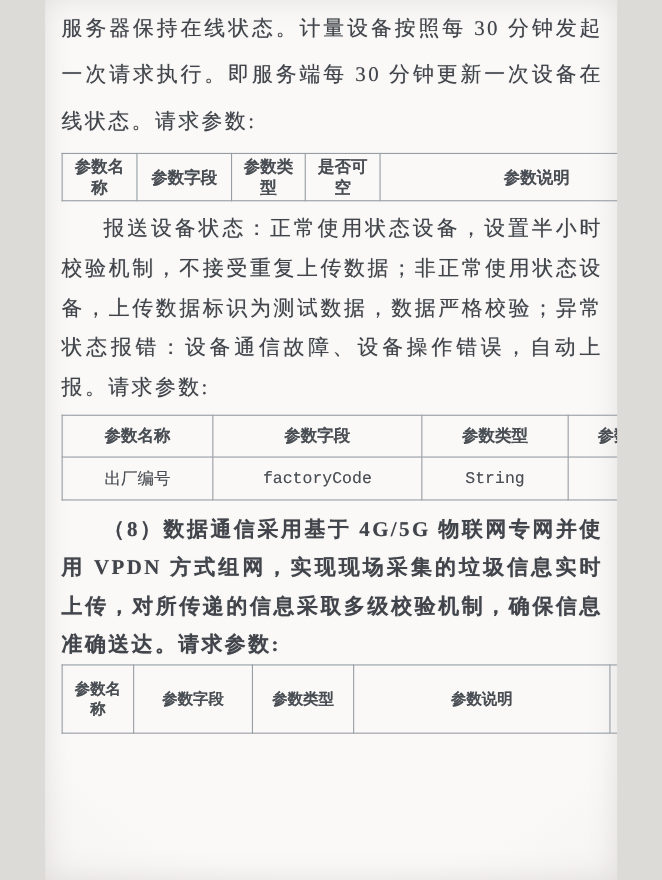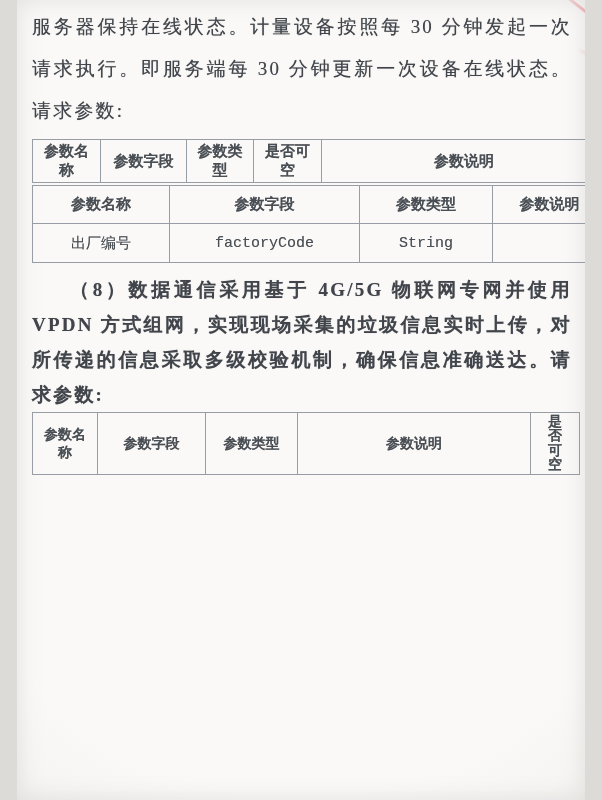"服务器保持在线状态。计量设备按照每 30 分钟发起一次请求执行。即服务端每 30" .page { width: 568px -> 520px }
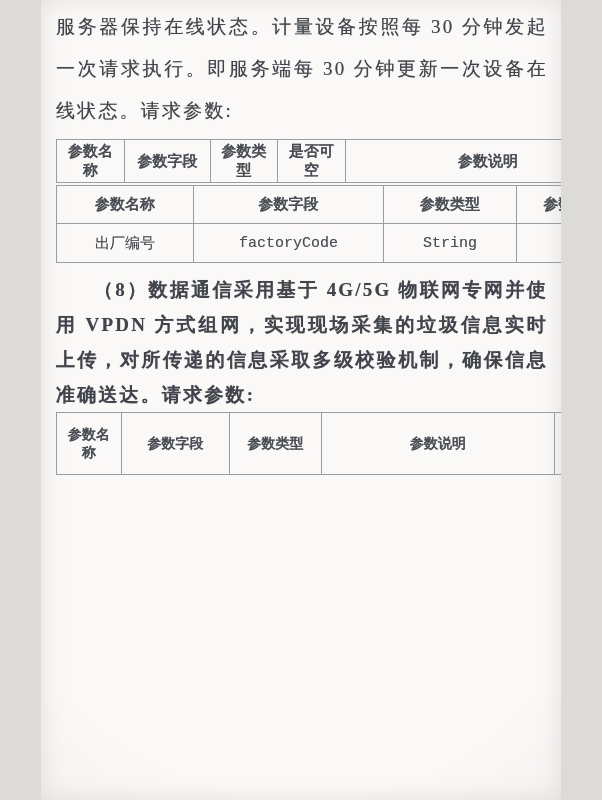"报送设备状态：正常使用状态设备，设置半小时校验机制，不接受重复上传数据；非正常使" p.para { html: none -> <p>报送设备状态：正常使用状态设备，设置半小时校验机制，不接受重复上传数据；非正常使用状态设备，上传数据标识为测试数据，数据严格校验；异常状态报错：设备通信故障、设备操作错误，自动上报。请求参数:</p> }
